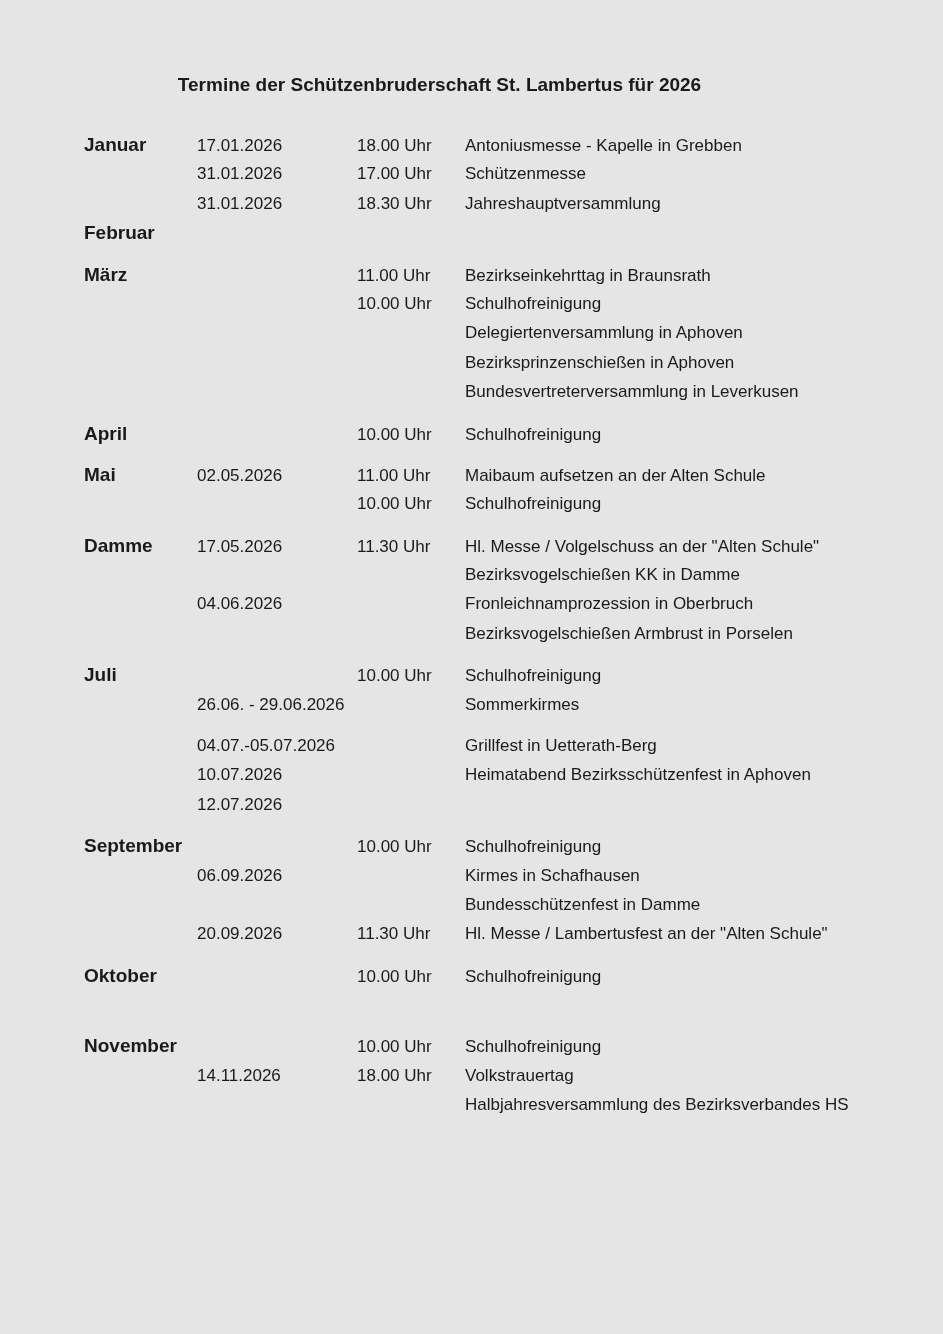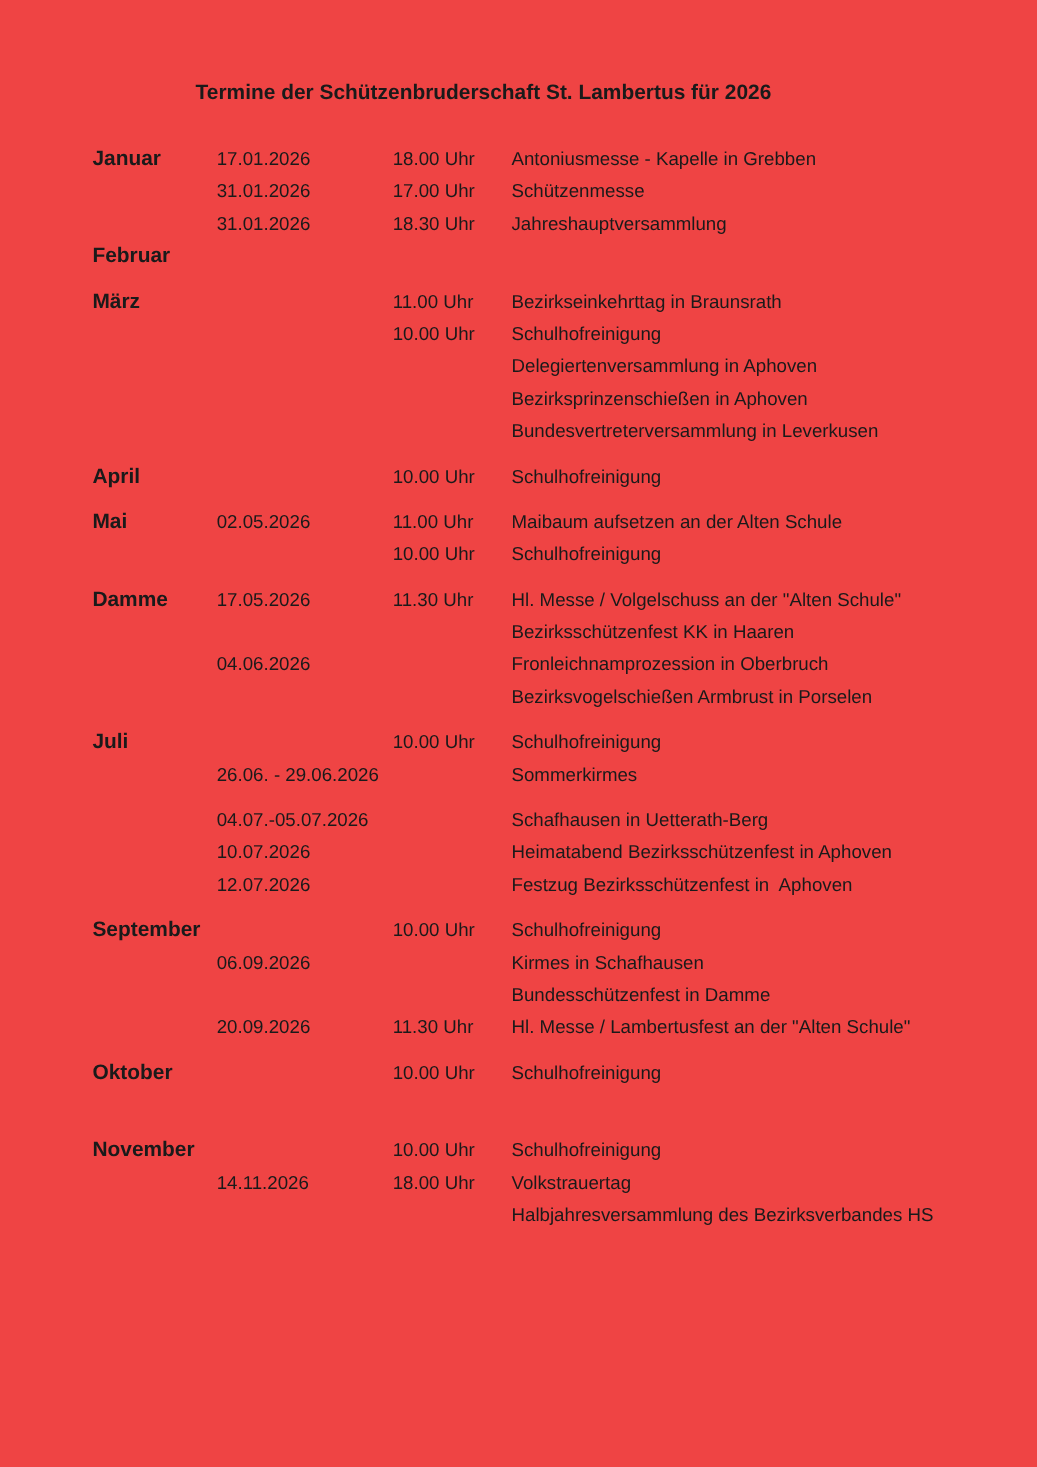"Termine der Schützenbruderschaft St." .page { background: #ef4444 -> #e5e5e5 }
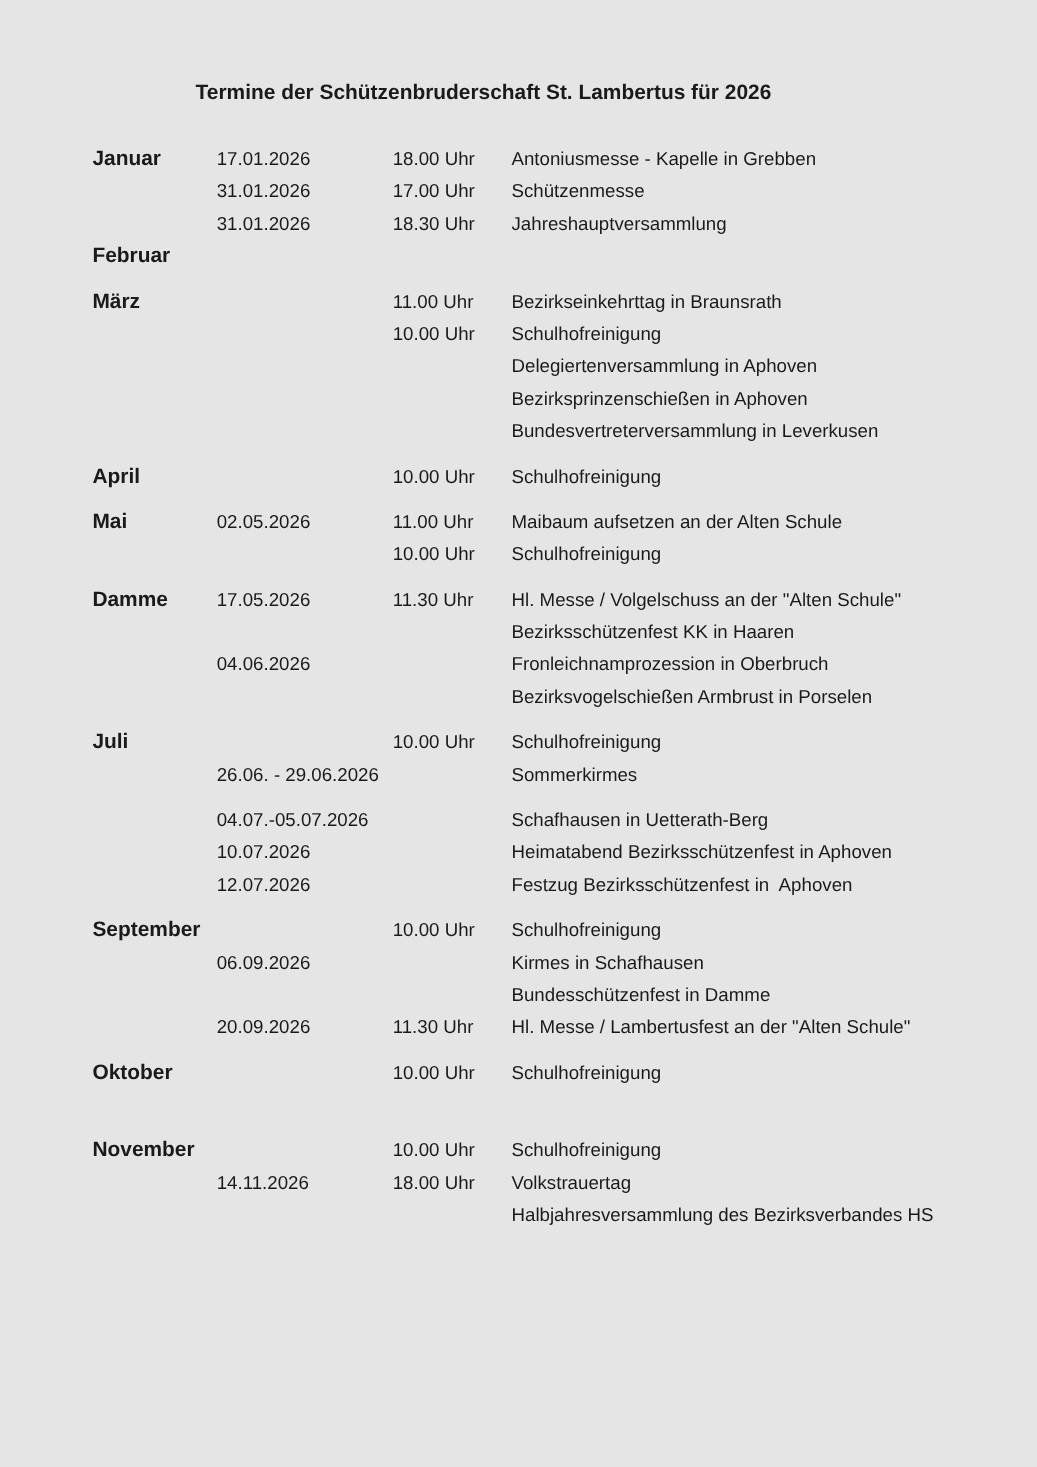"Bezirksschützenfest KK in Haaren" span.cell { text: Bezirksschützenfest KK in Haaren -> Bezirksvogelschießen KK in Damme }
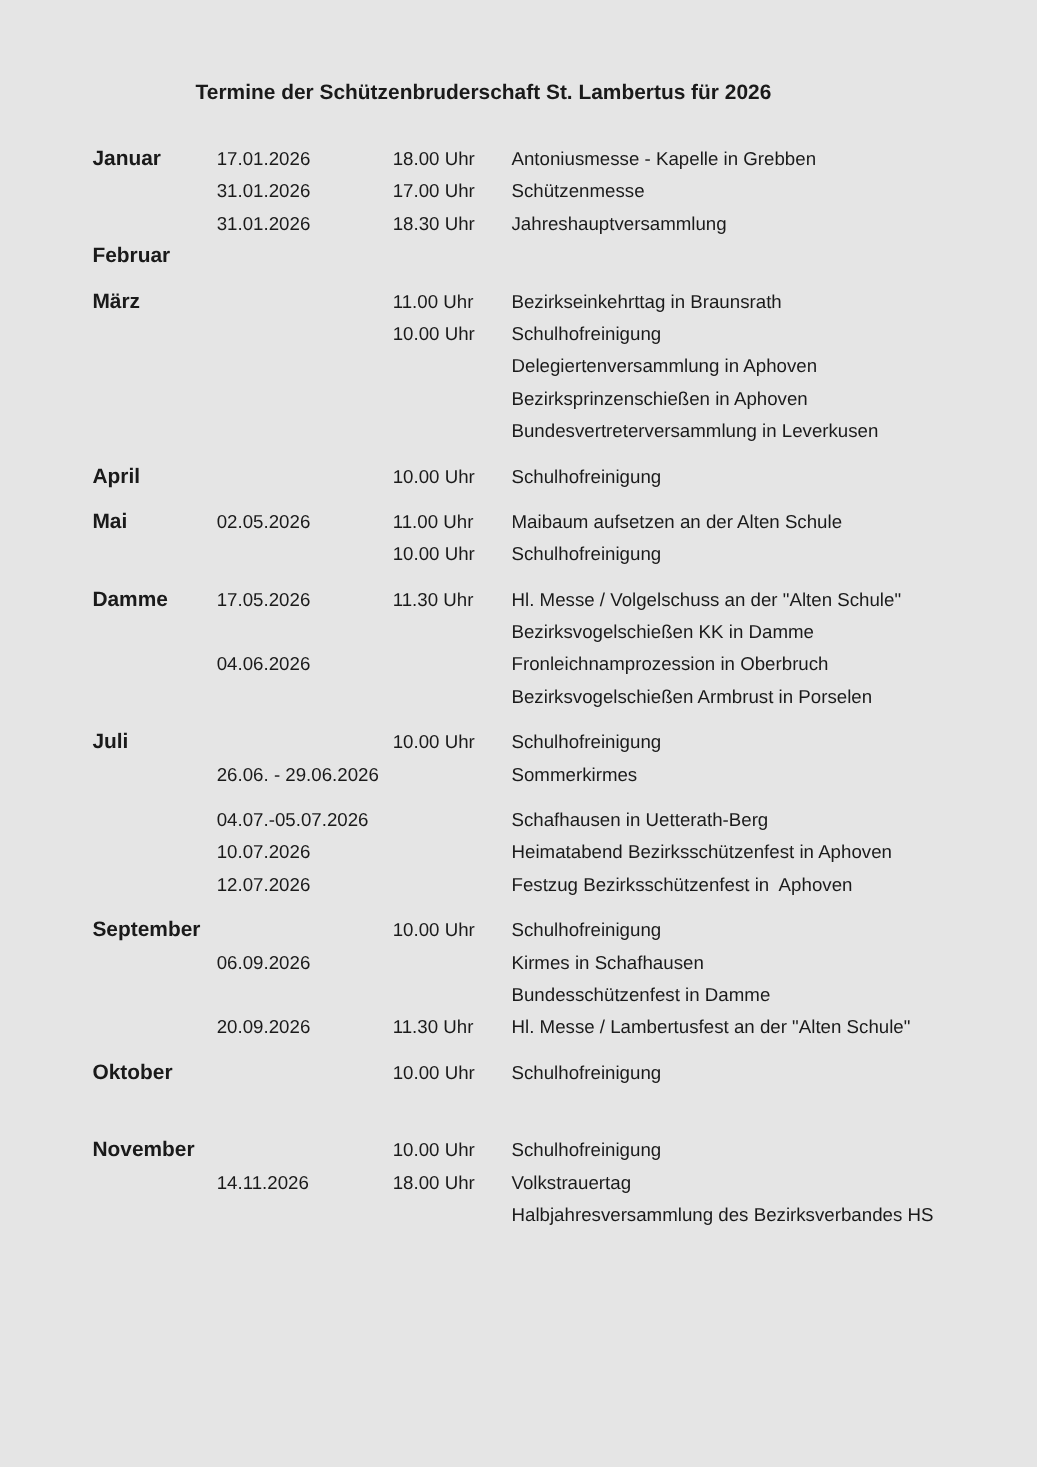"Schafhausen in Uetterath-Berg" span.cell { text: Schafhausen -> Grillfest }
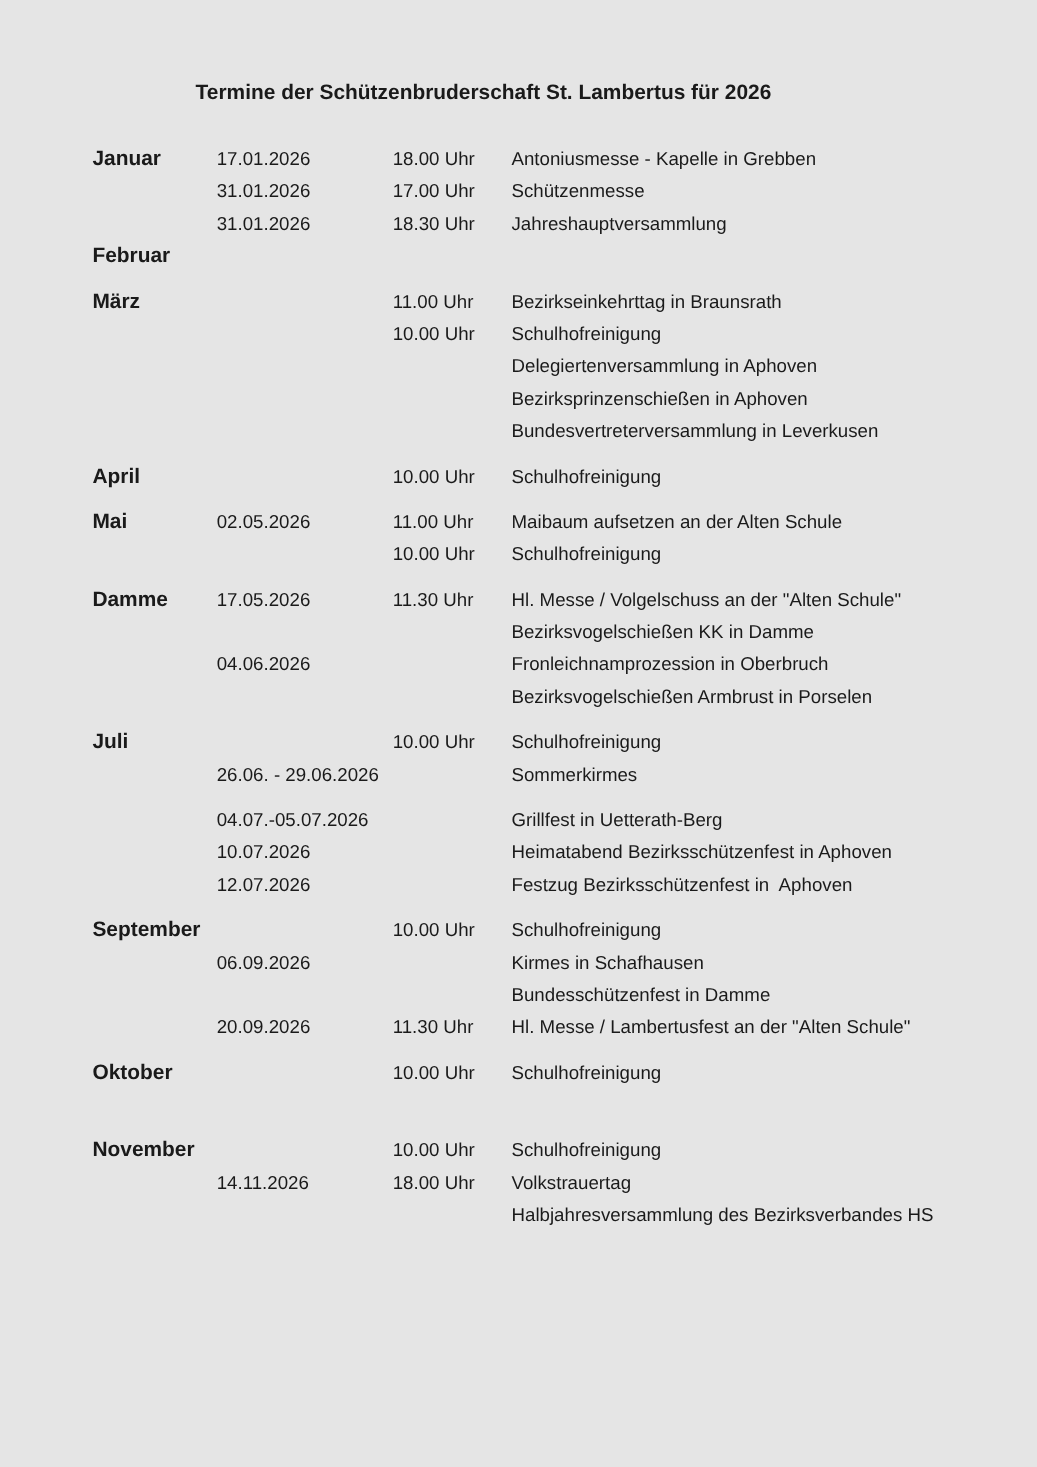"Festzug Bezirksschützenfest in Aphoven" span.cell { html: <span>Festzug Bezirksschützenfest in Aphoven</span> -> none }
